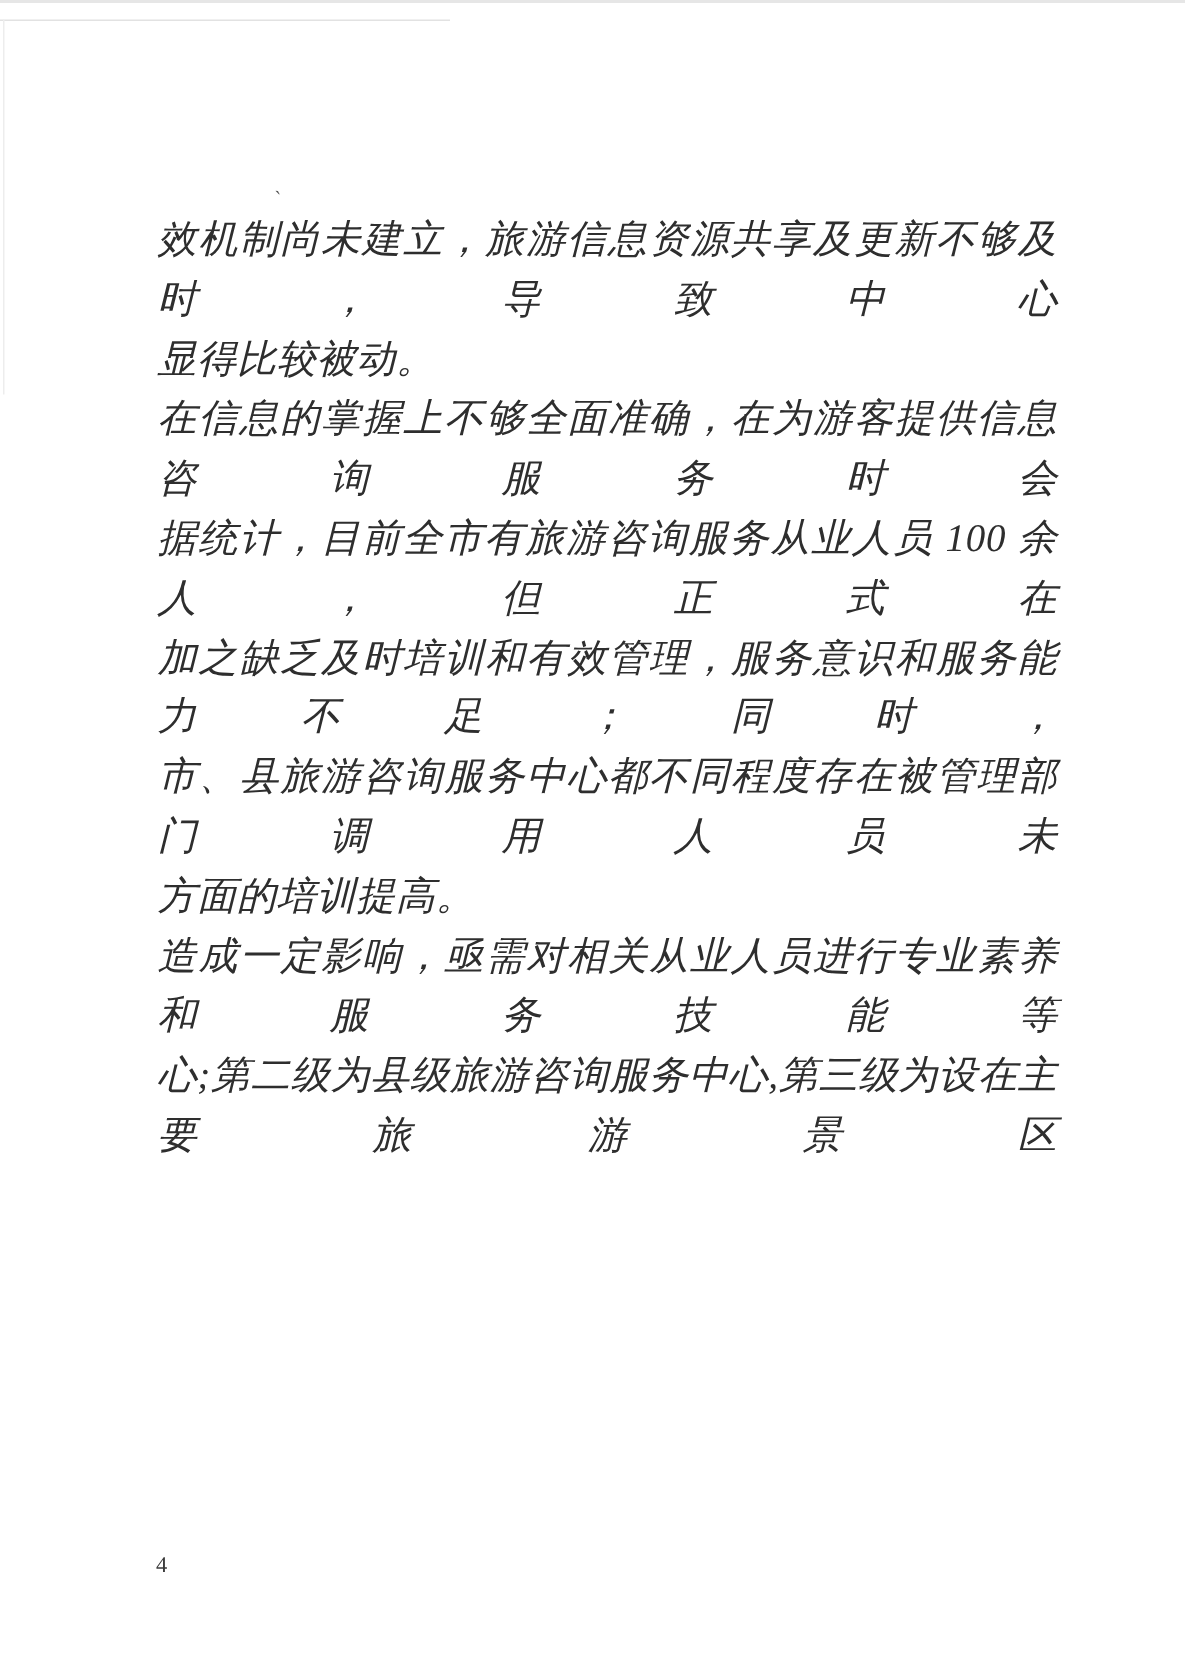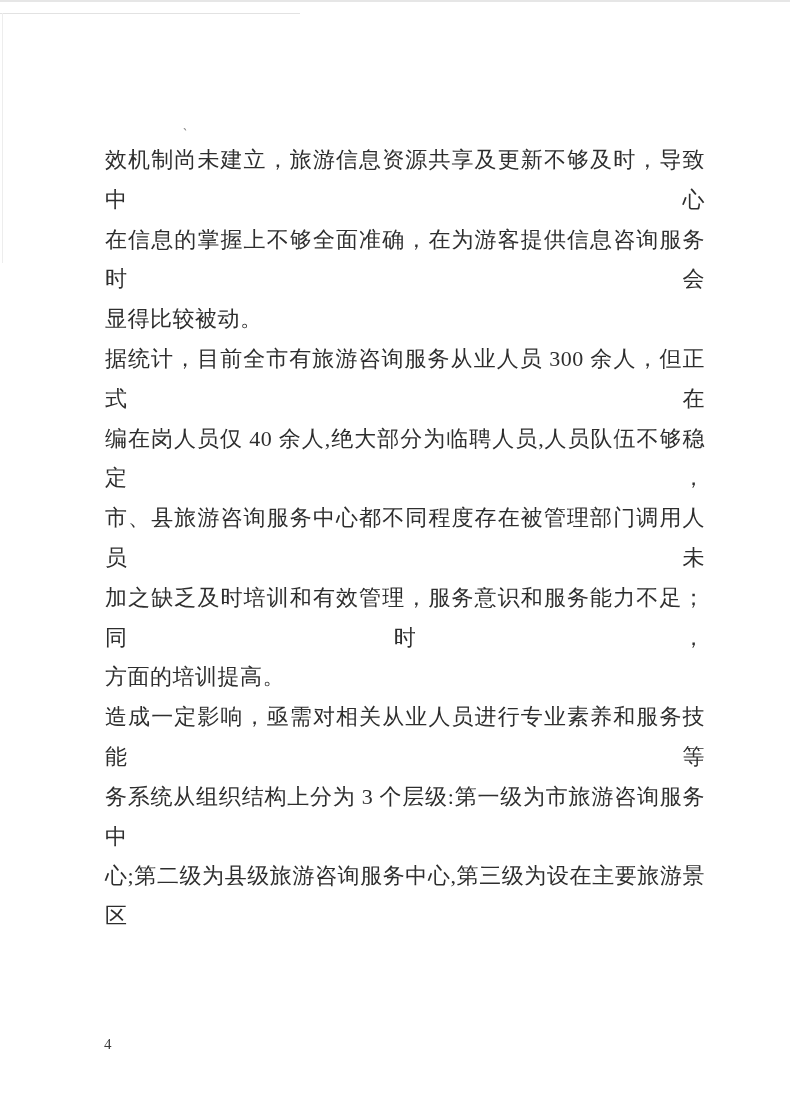"效机制尚未建立，旅游信息资源共享及更新不够及时，导致中心" .line { font-size: 22px -> 26px; font-style: none -> italic }
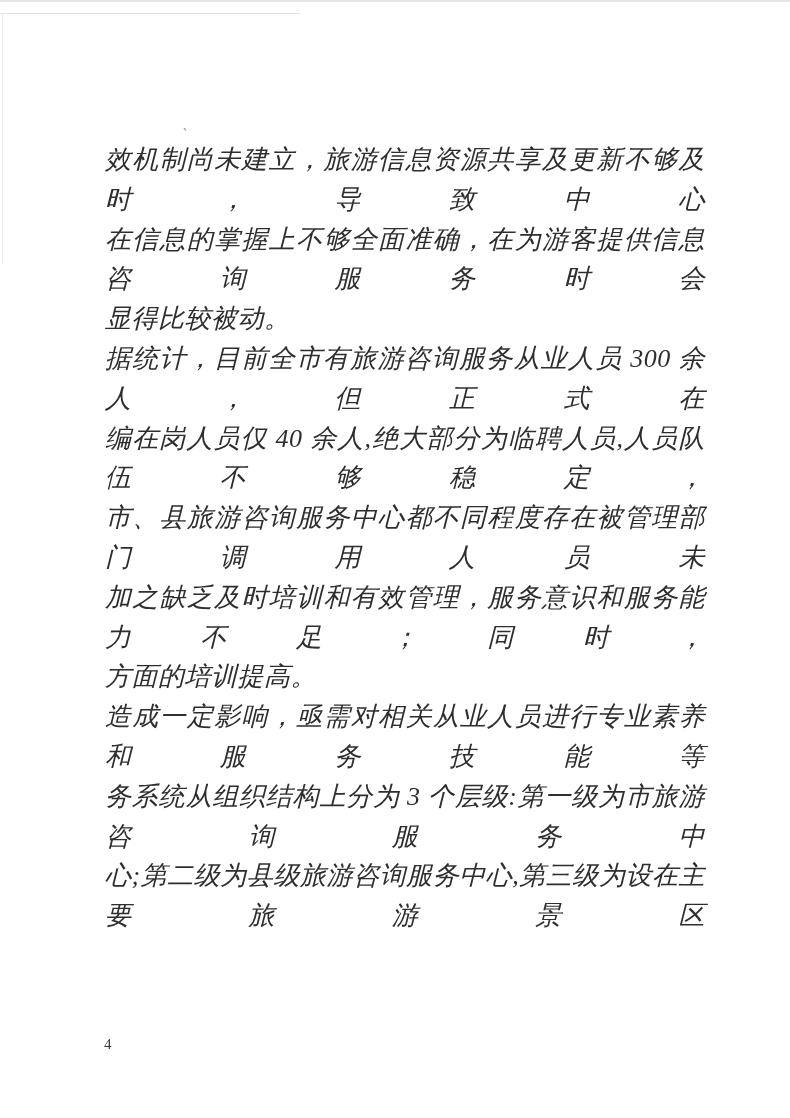"在信息的掌握上不够全面准确，在为游客提供信息咨询服务时会" div.line { order: before "显得比较被动。" -> after "显得比较被动。" }
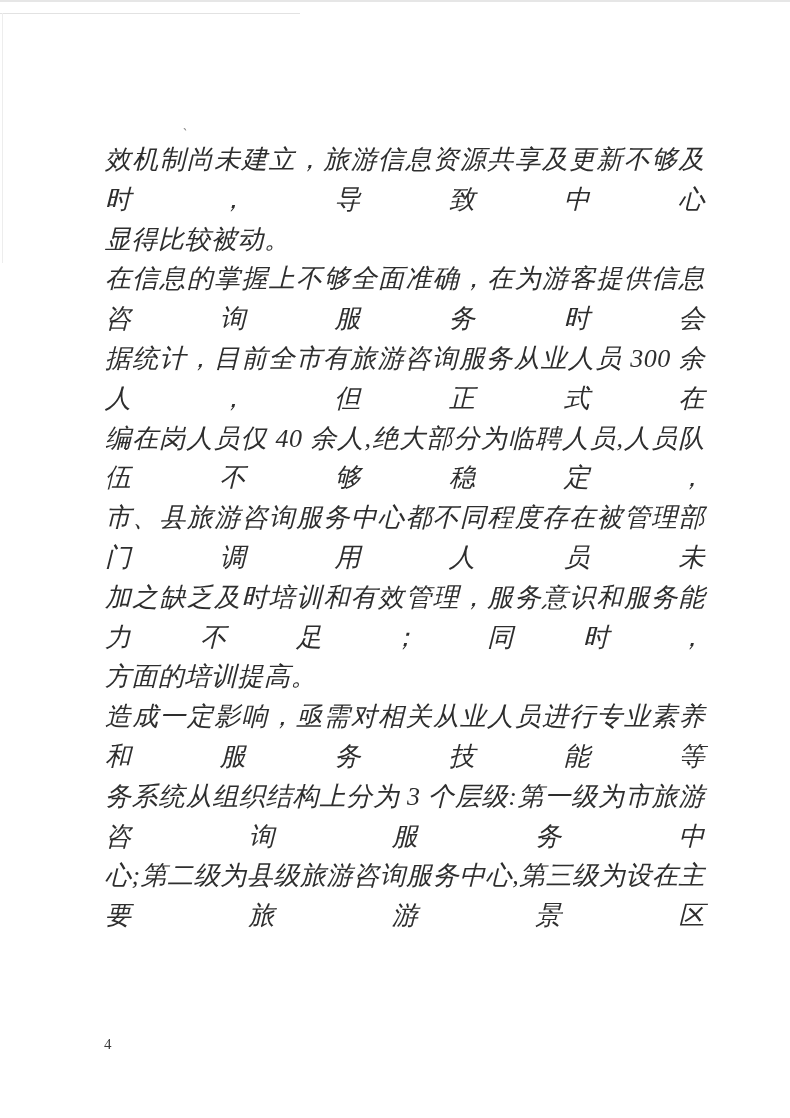"据统计，目前全市有旅游咨询服务从业人员 300 余人，但正式在" div.line { text: 300 -> 100 }
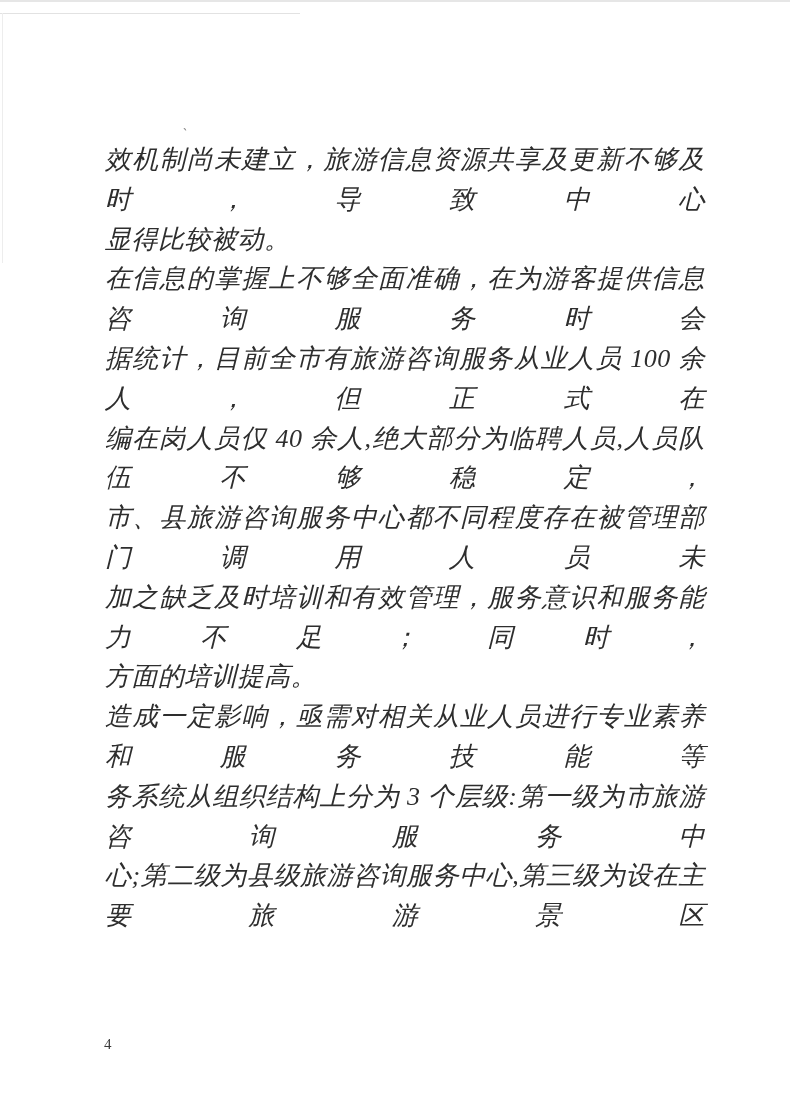"编在岗人员仅 40 余人,绝大部分为临聘人员,人员队伍不够稳定，" div.line { html: <div>编在岗人员仅 40 余人,绝大部分为临聘人员,人员队伍不够稳定，</div> -> none }
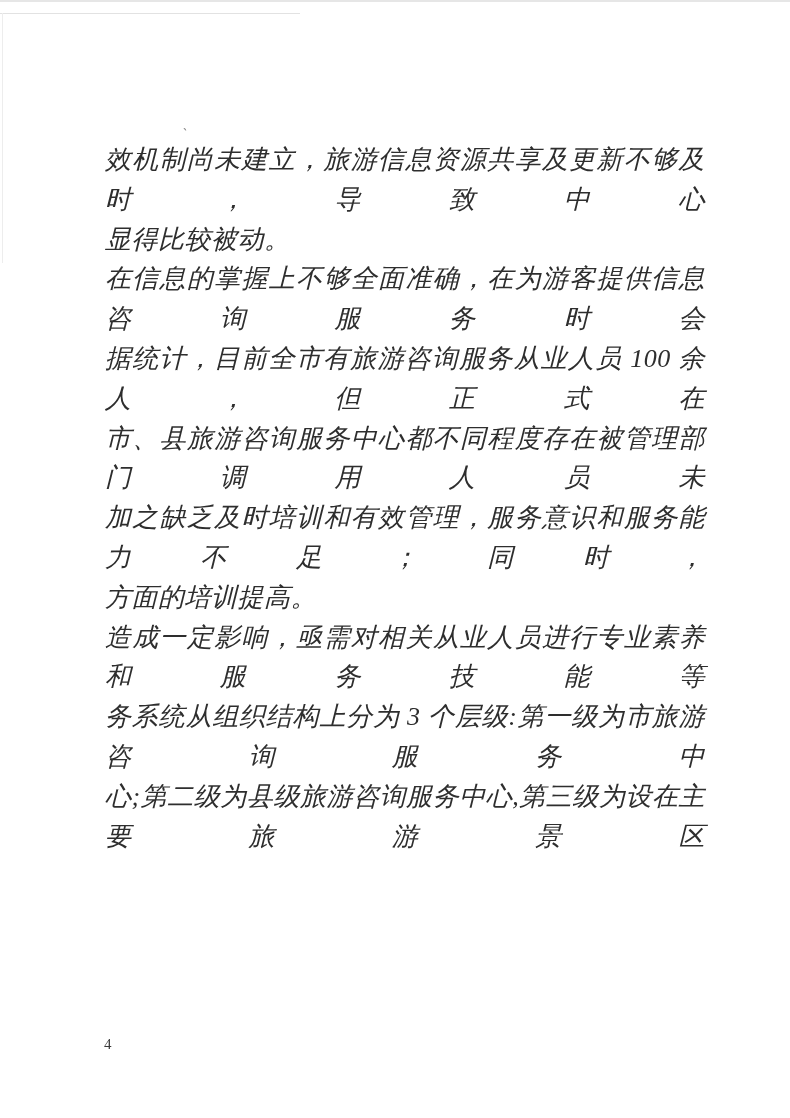"市、县旅游咨询服务中心都不同程度存在被管理部门调用人员未" div.line { order: before "加之缺乏及时培训和有效管理，服务意识和服务能力不足；同时，" -> after "加之缺乏及时培训和有效管理，服务意识和服务能力不足；同时，" }
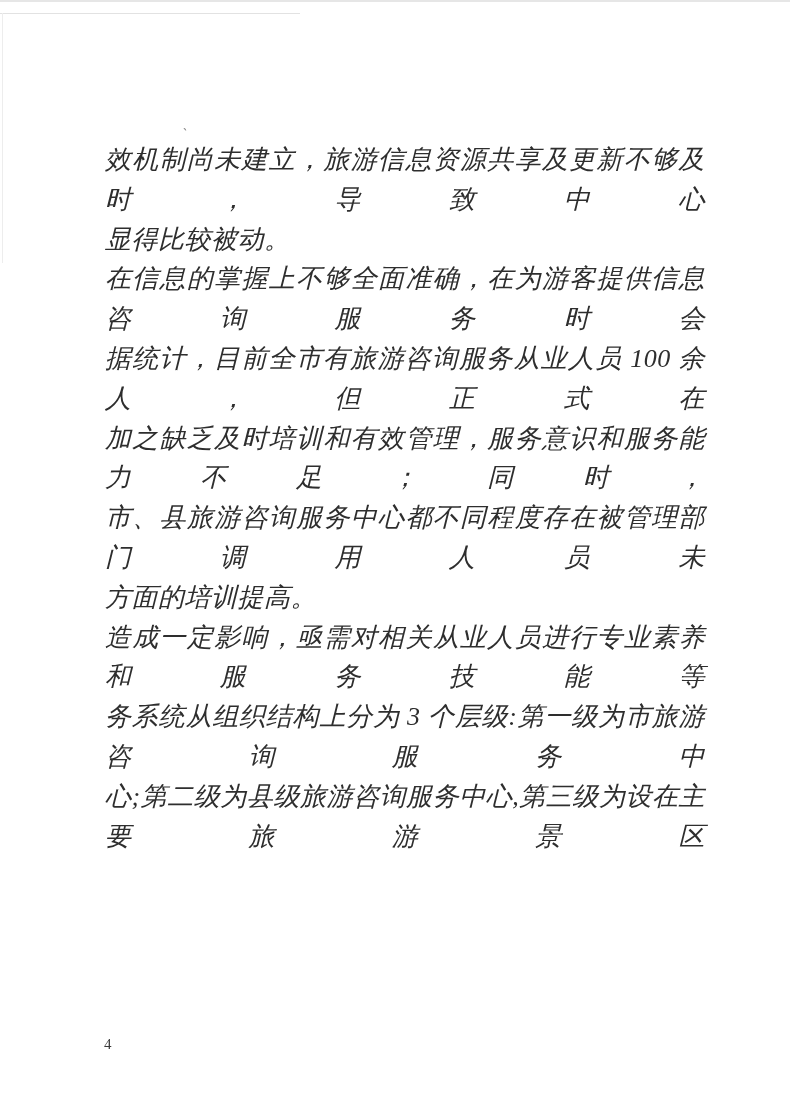"务系统从组织结构上分为 3 个层级:第一级为市旅游咨询服务中" div.line { html: <div>务系统从组织结构上分为 3 个层级:第一级为市旅游咨询服务中</div> -> none }
